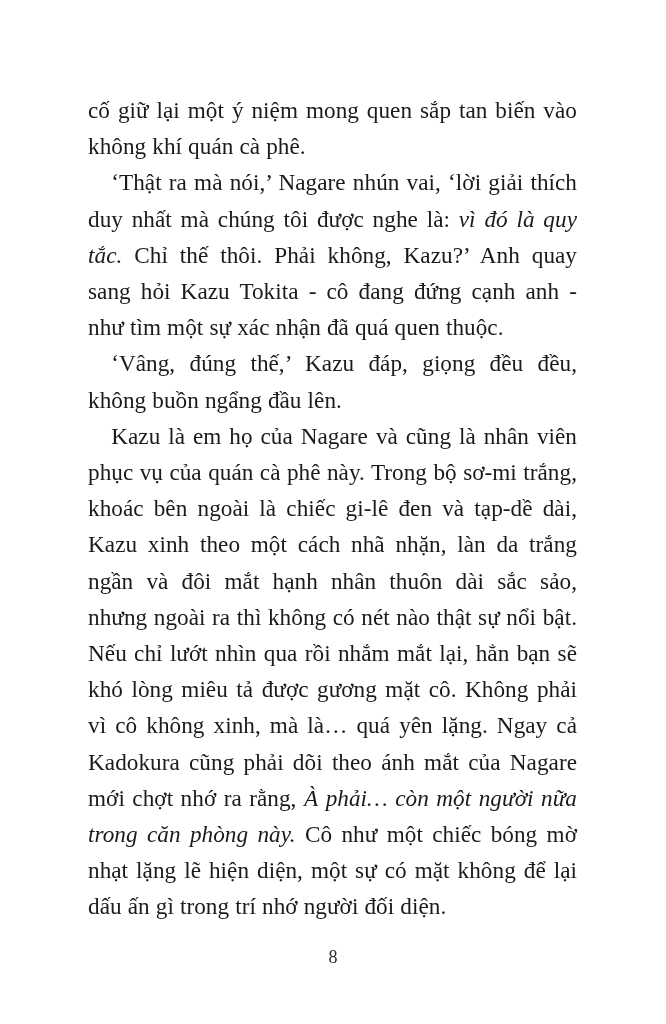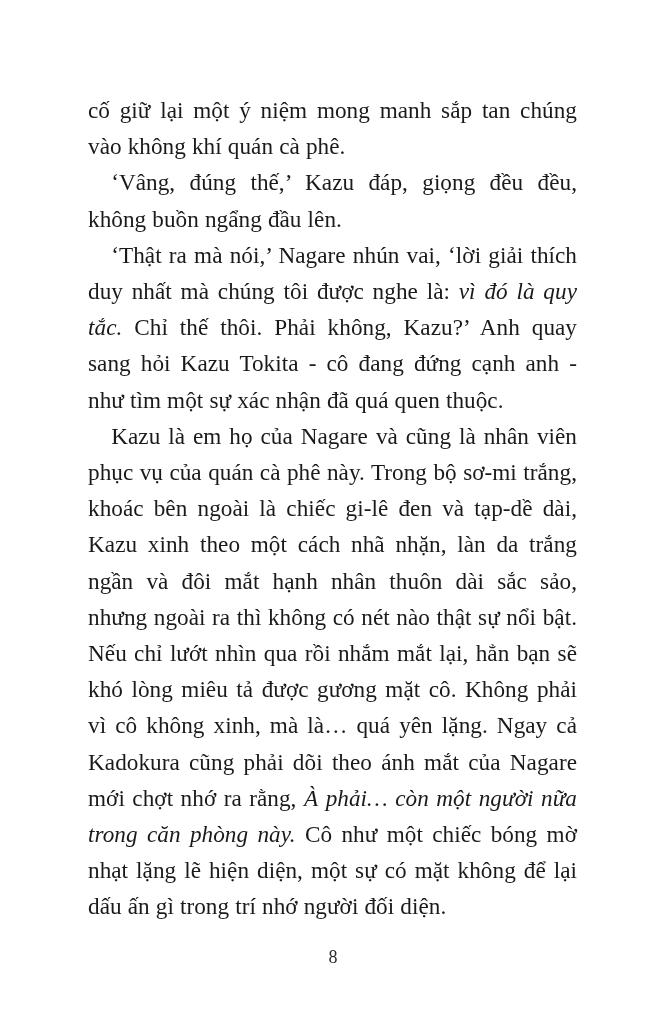"cố giữ lại một ý" span { text: manh sắp tan chúng -> quen sắp tan biến }
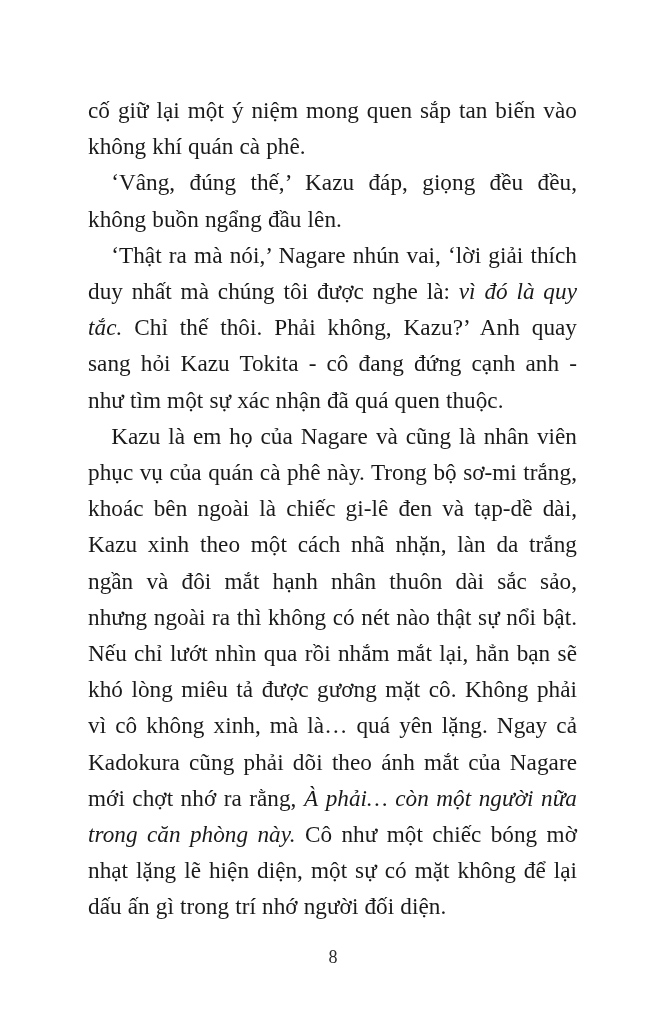"‘Vâng, đúng thế,’ Kazu đáp," p.para { order: before "‘Thật ra mà nói,’ Nagare" -> after "‘Thật ra mà nói,’ Nagare" }
